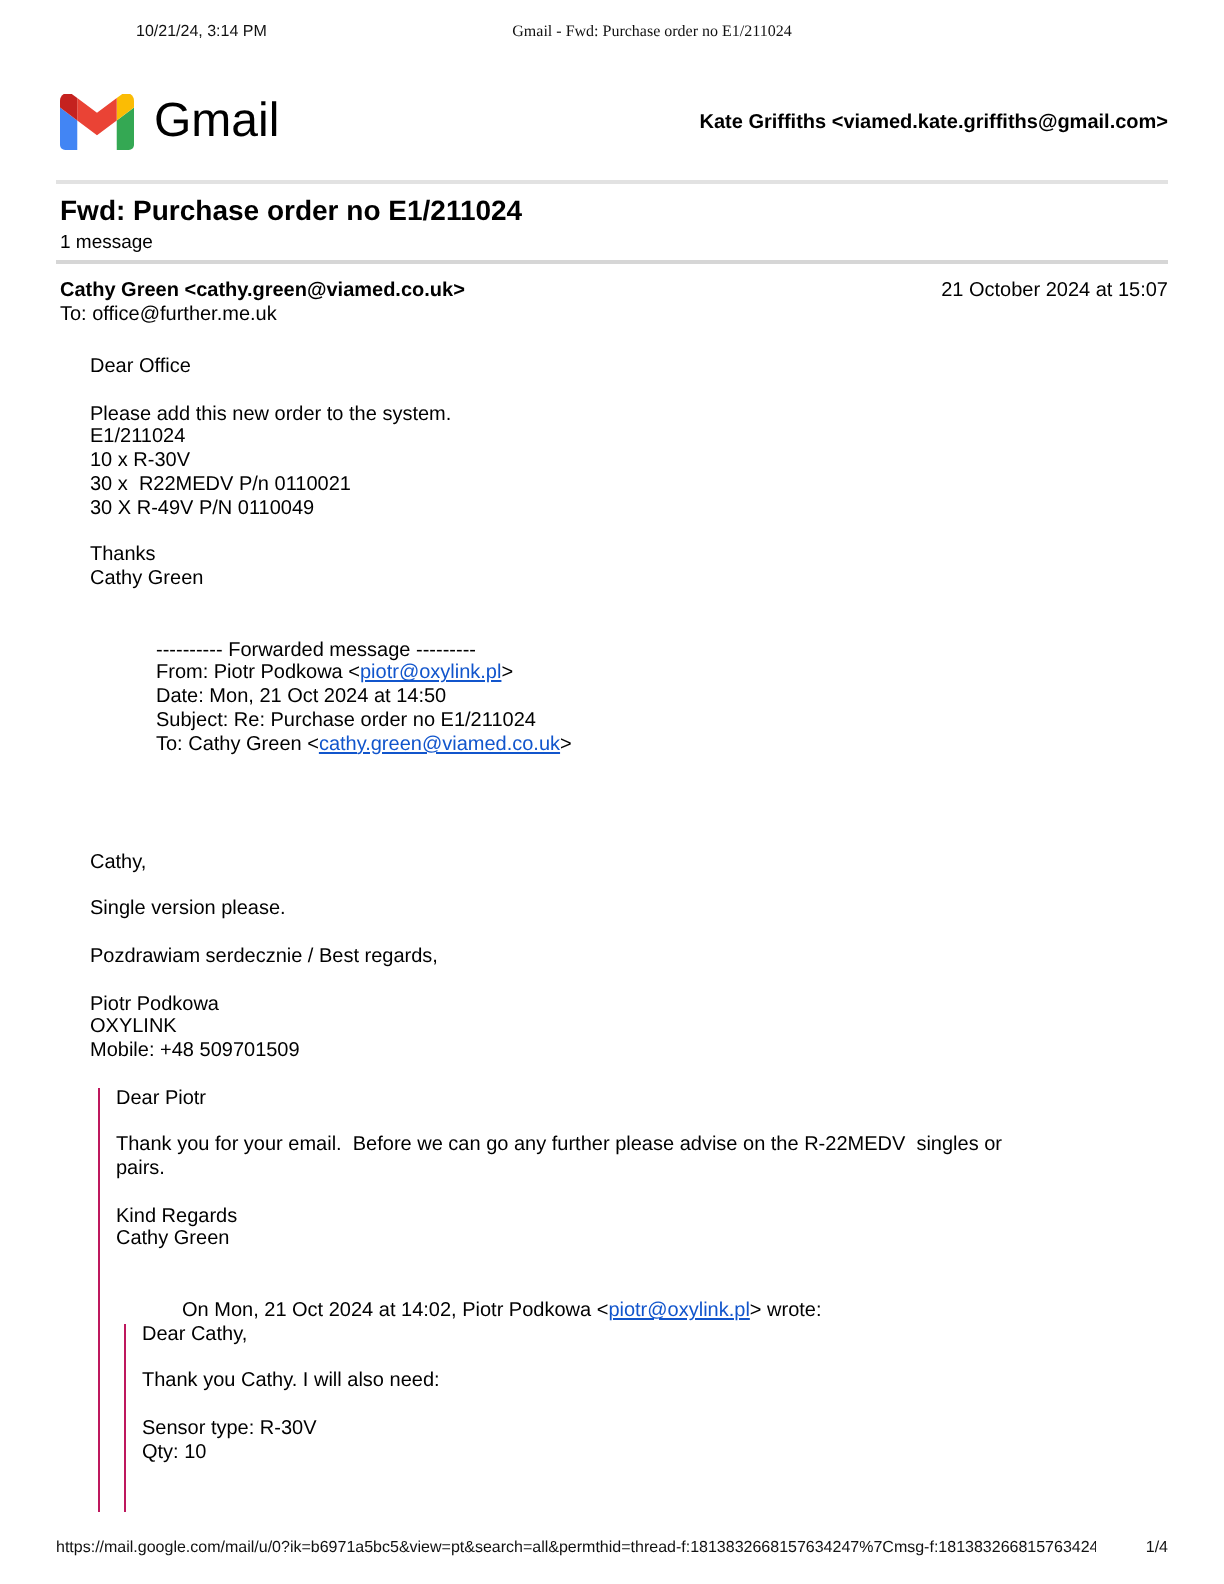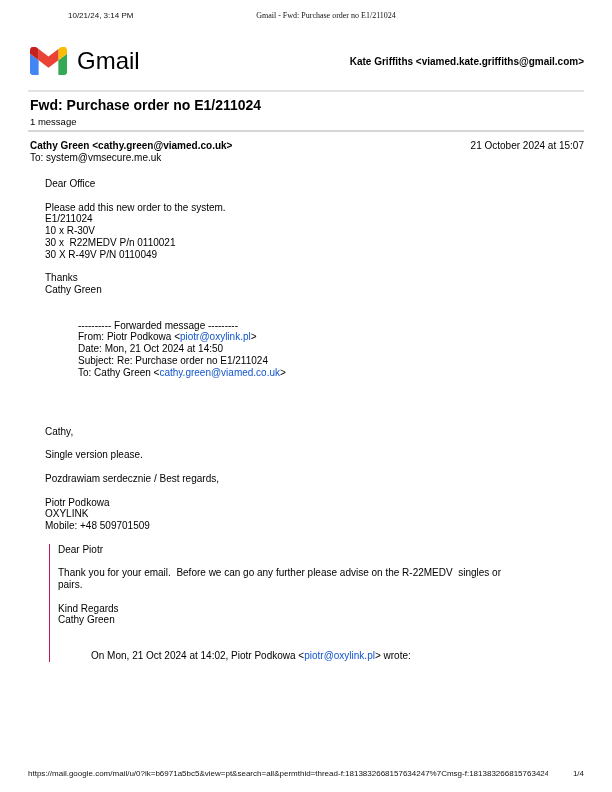"To: system@vmsecure.me.uk" div.to { text: system@vmsecure.me.uk -> office@further.me.uk }
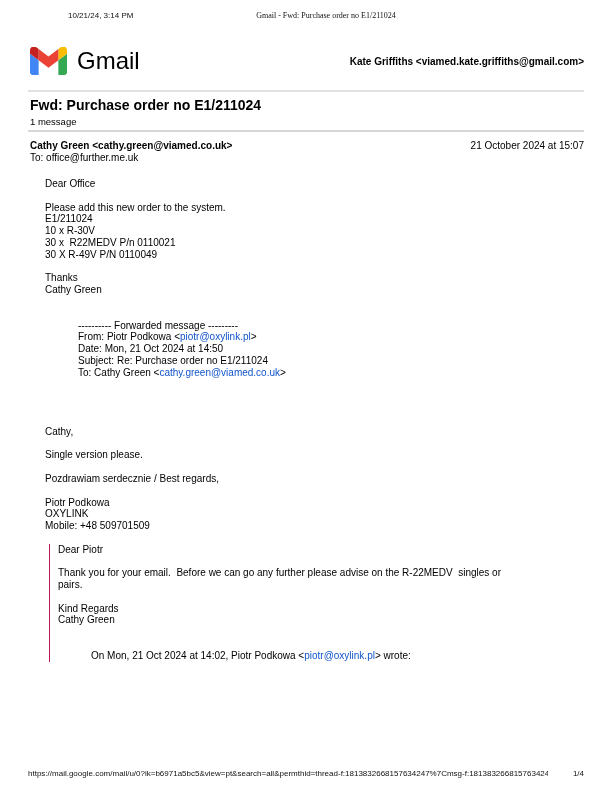"piotr@oxylink.pl" a.link { text-decoration: none -> underline }
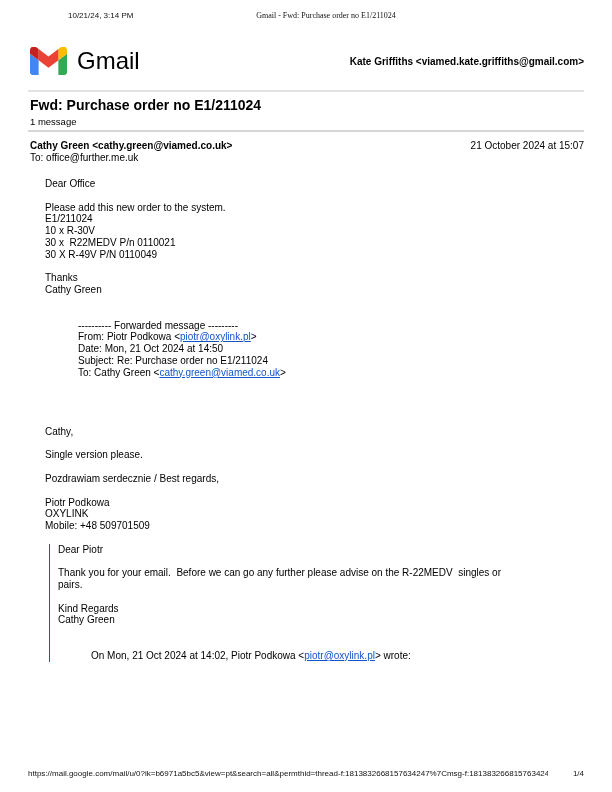"Dear Cathy," blockquote.gq { html: none -> <blockquote> <div>Dear Cathy, Thank you Cathy. I will also need: Sensor type: R-30V Qty: 10 </div> </blockquote> }
